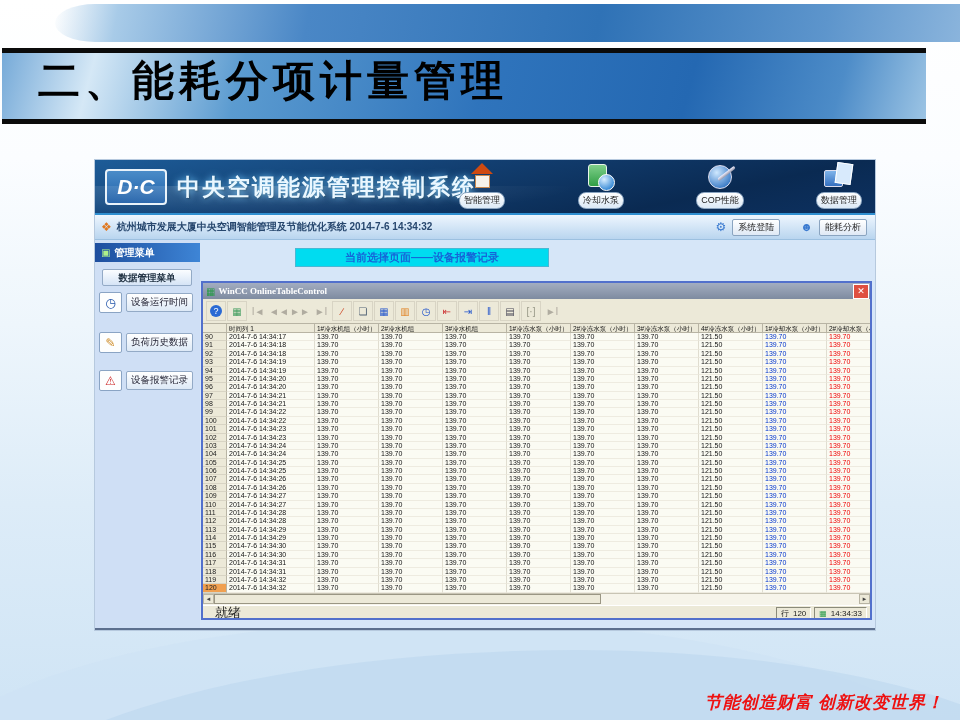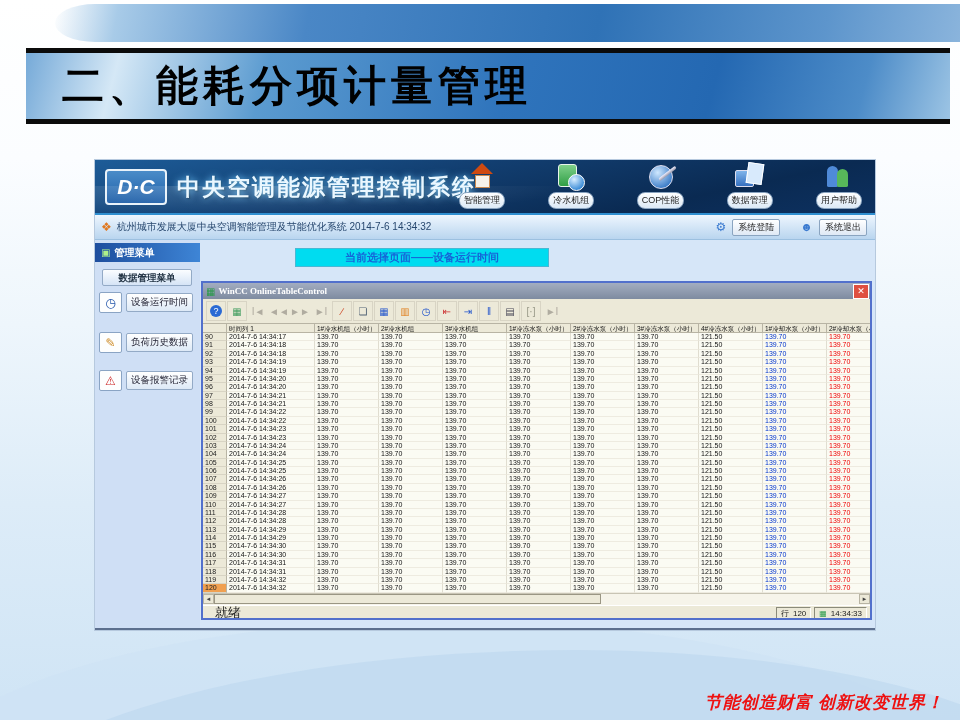"二、能耗分项计量管理" .title-banner { align-items: center -> none; left: 26px -> 2px }
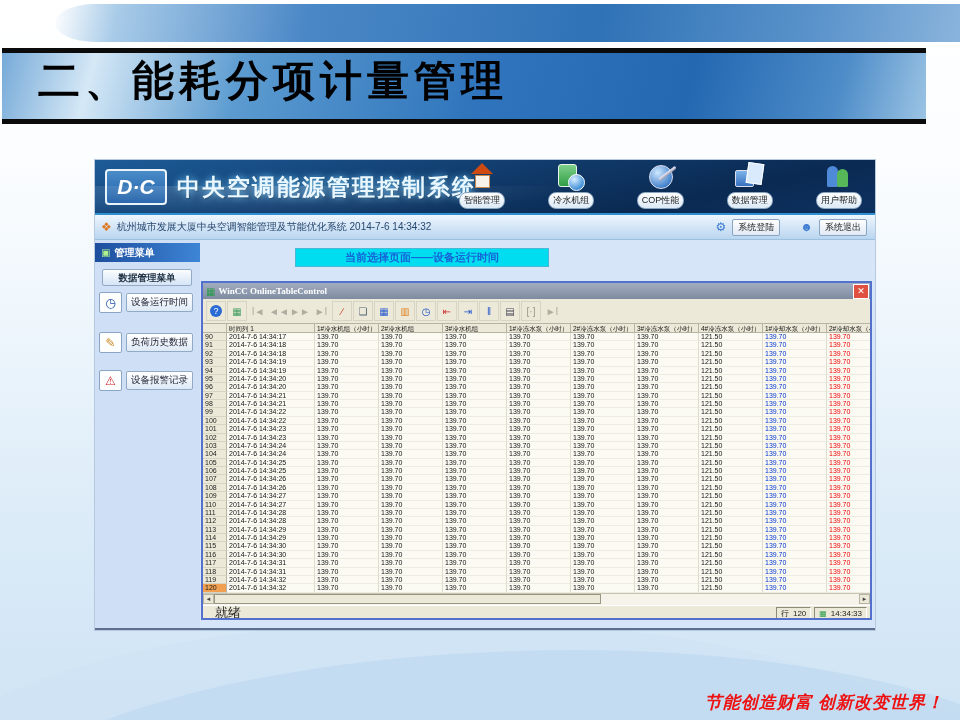"冷水机组" div.nav-label { text: 水机组 -> 却水泵 }
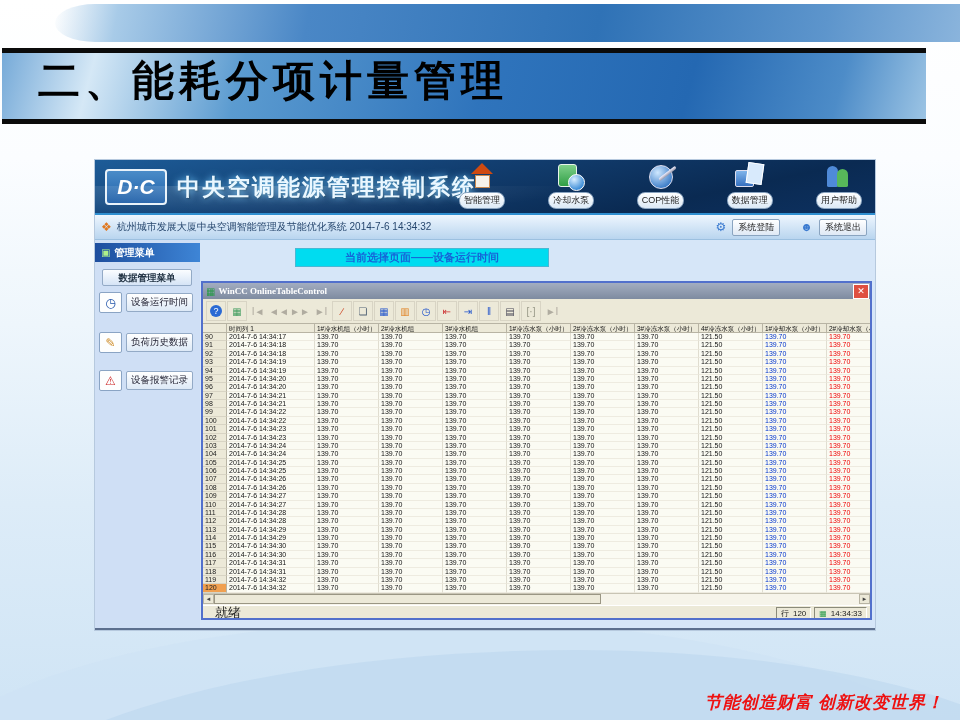"用户帮助" div.nav-item { html: <div> <div></div> <div>用户帮助</div> </div> -> none }
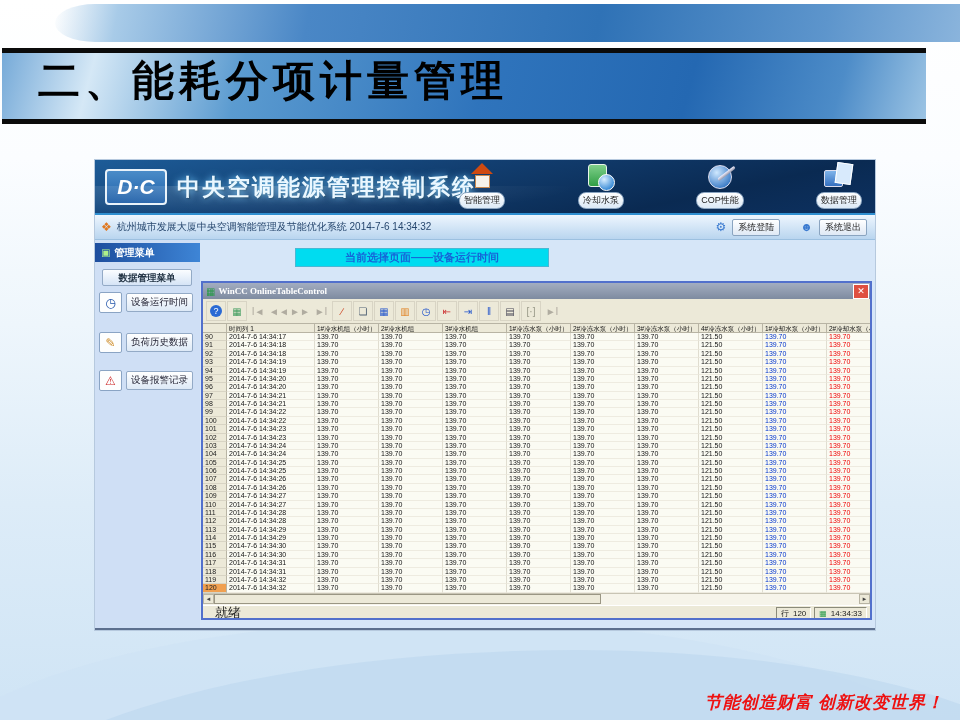"杭州城市发展大厦中央空调智能管理及节能优化系统 2014-7-6" .status-text { font-weight: normal -> bold }
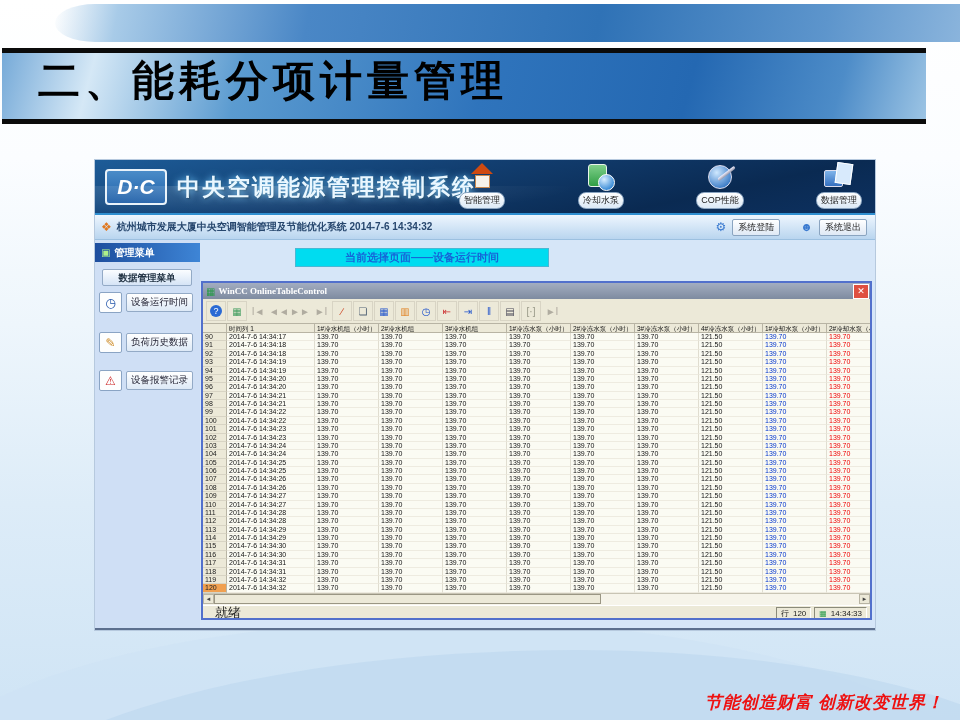"系统退出" span.sess-btn { text: 系统退出 -> 能耗分析 }
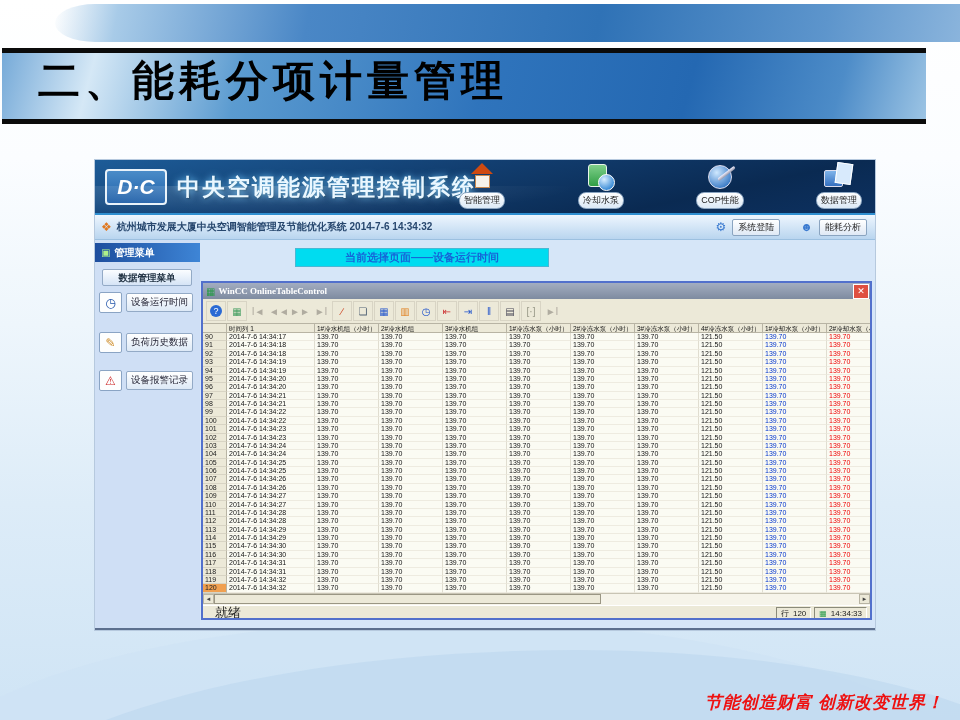"当前选择页面——设备运行时间" div.page-banner { text: 运行时间 -> 报警记录 }
